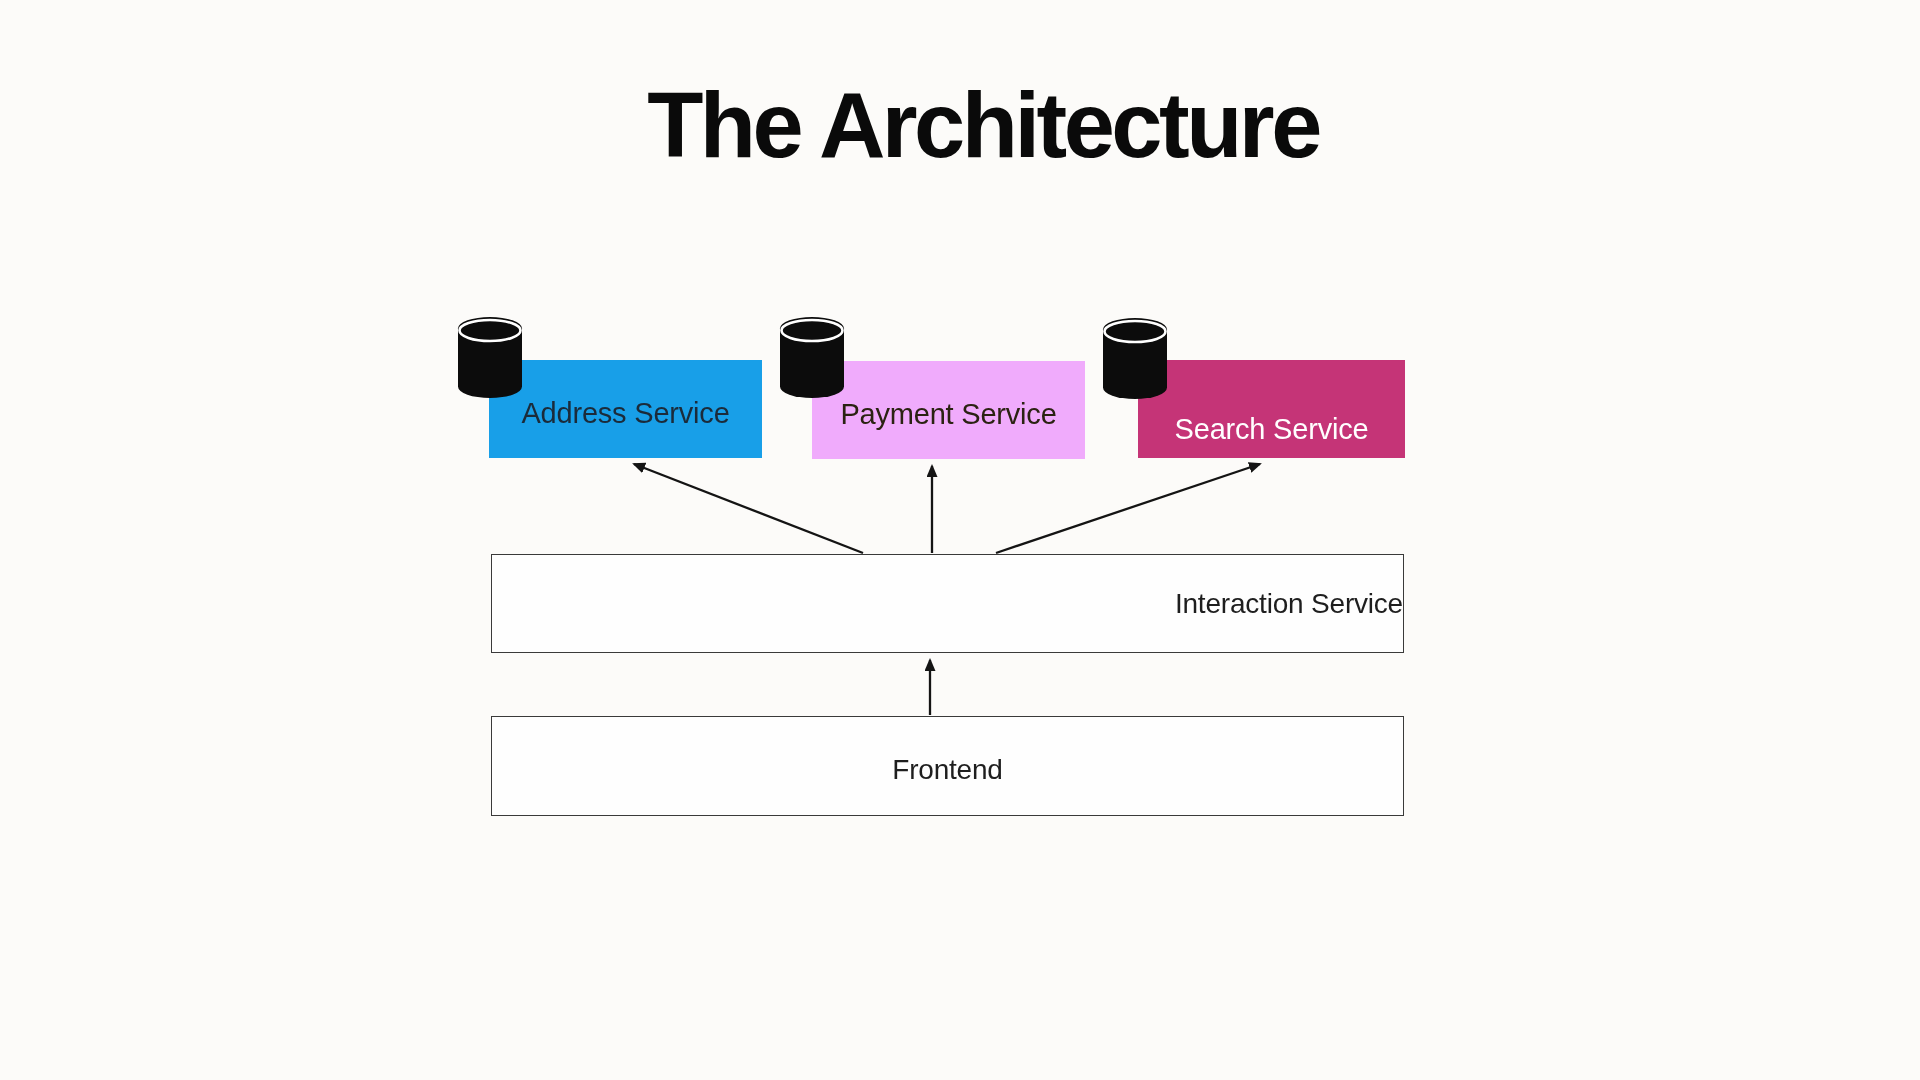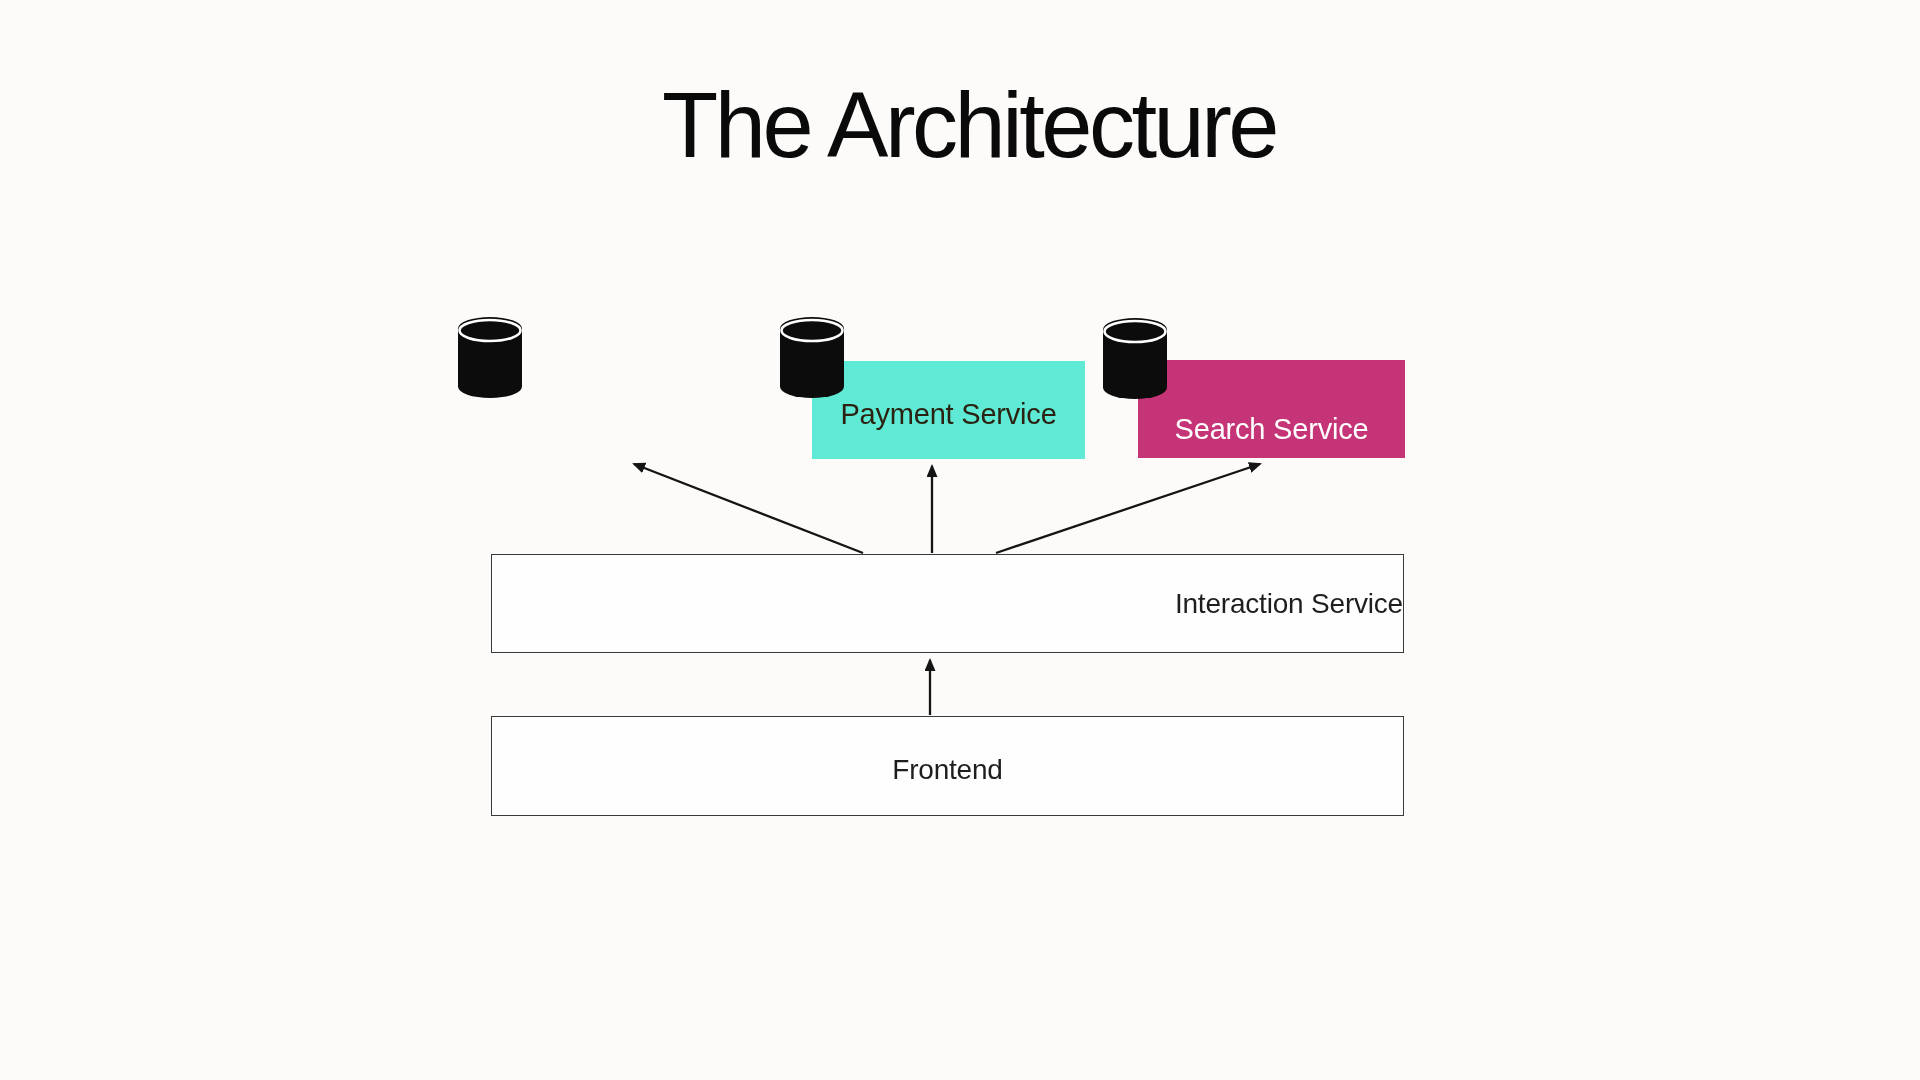"The Architecture" .title span { font-weight: 400 -> 700; left: 9px -> 23px }
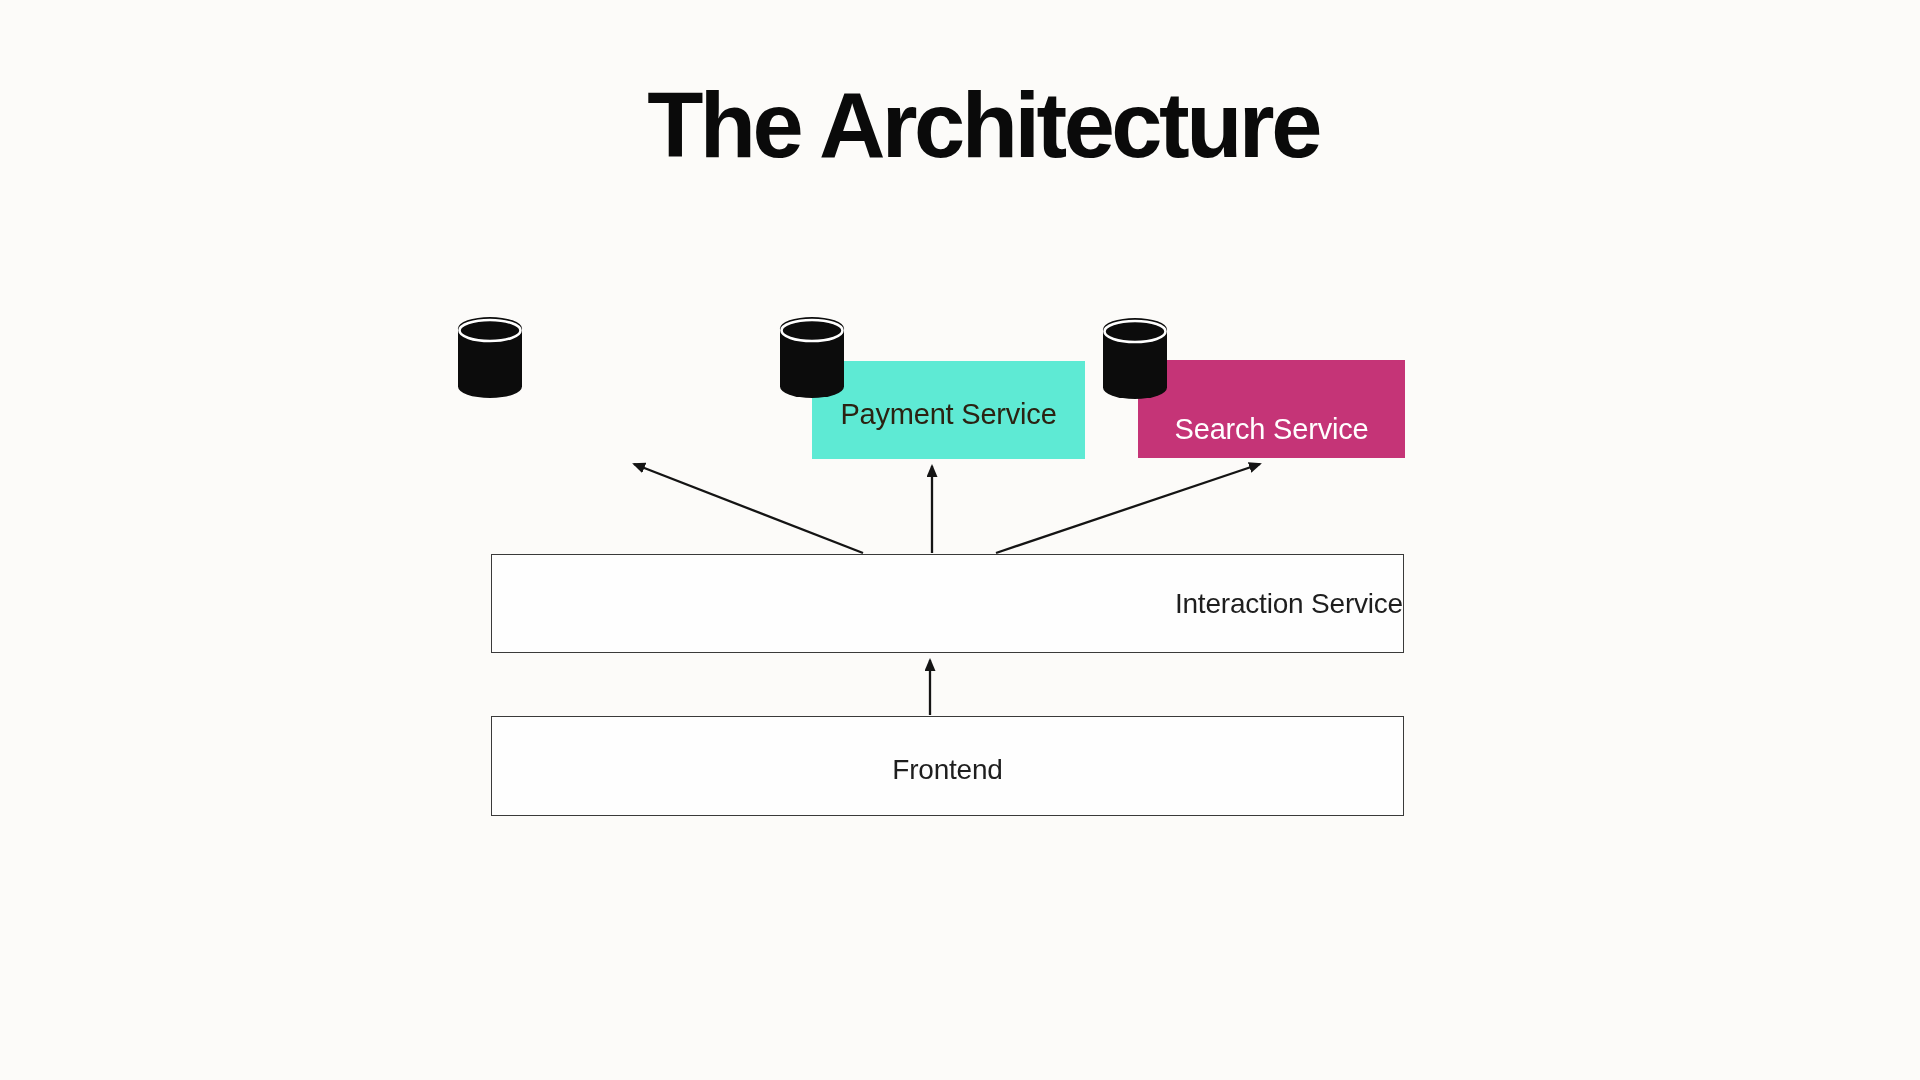"Address Service" div.svc-box { html: none -> <div> <span>Address Service</span> </div> }
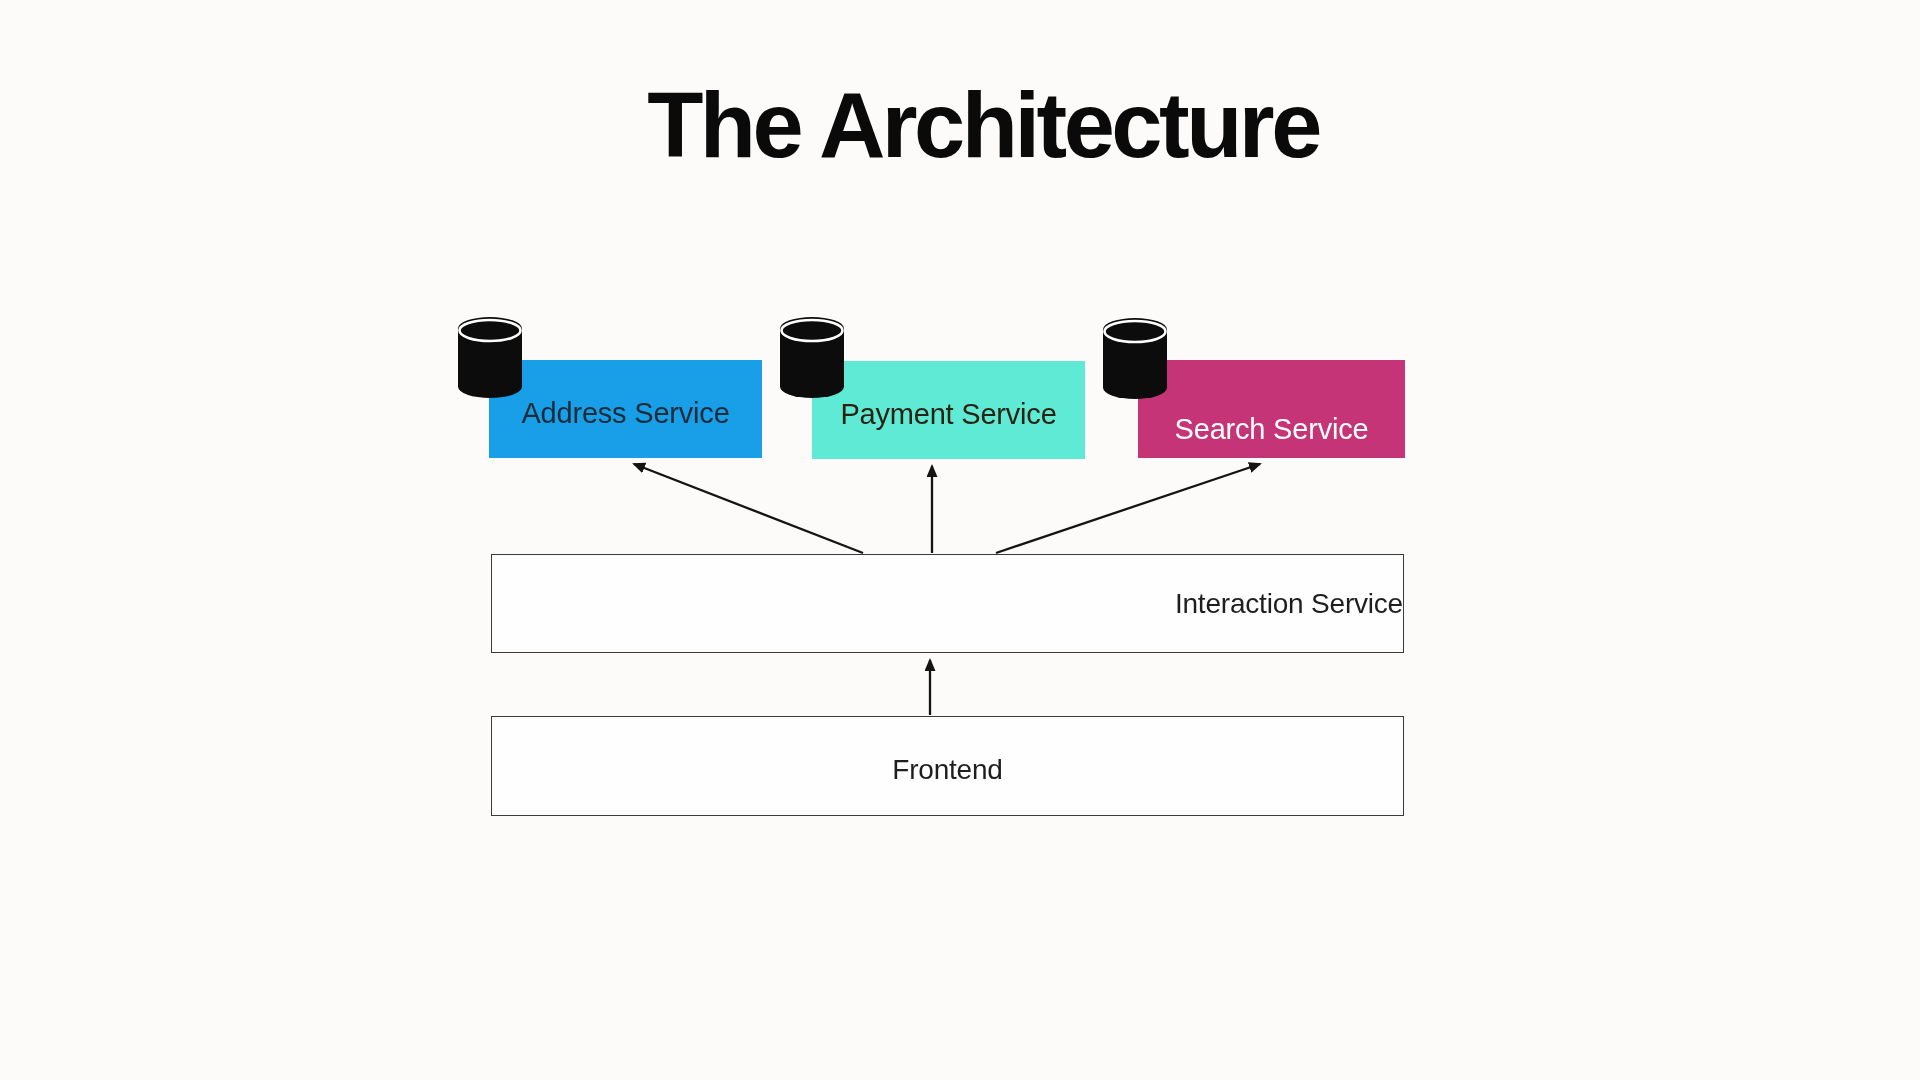"Payment Service" div.svc-box { background: #5eead4 -> #f0abfc }
